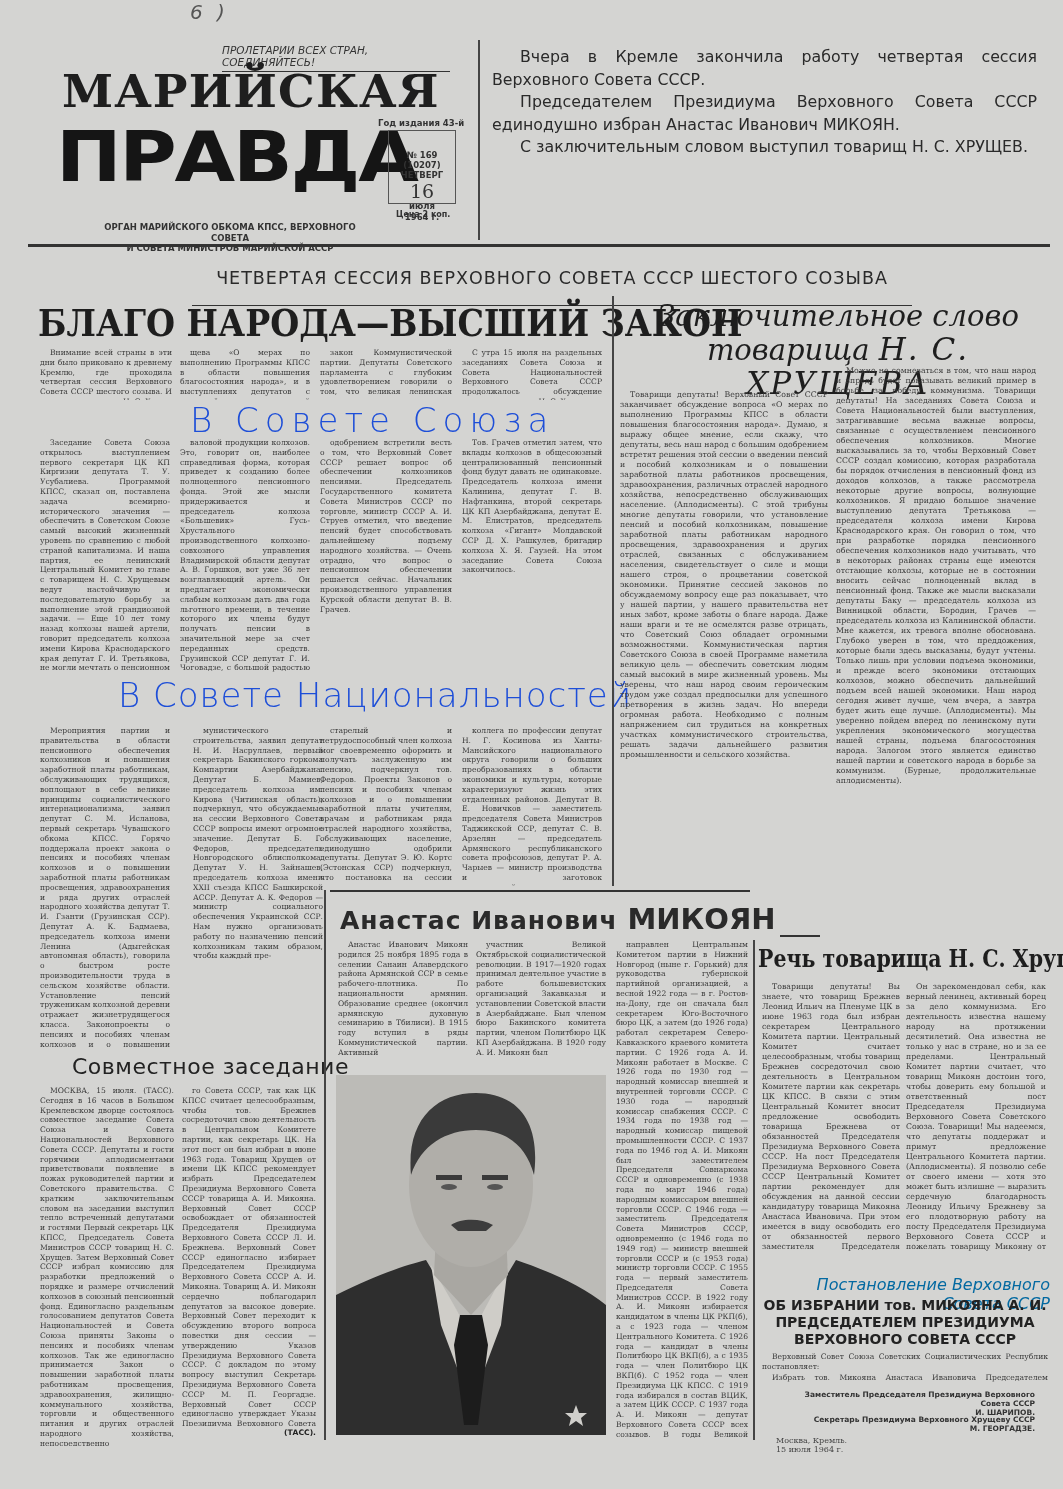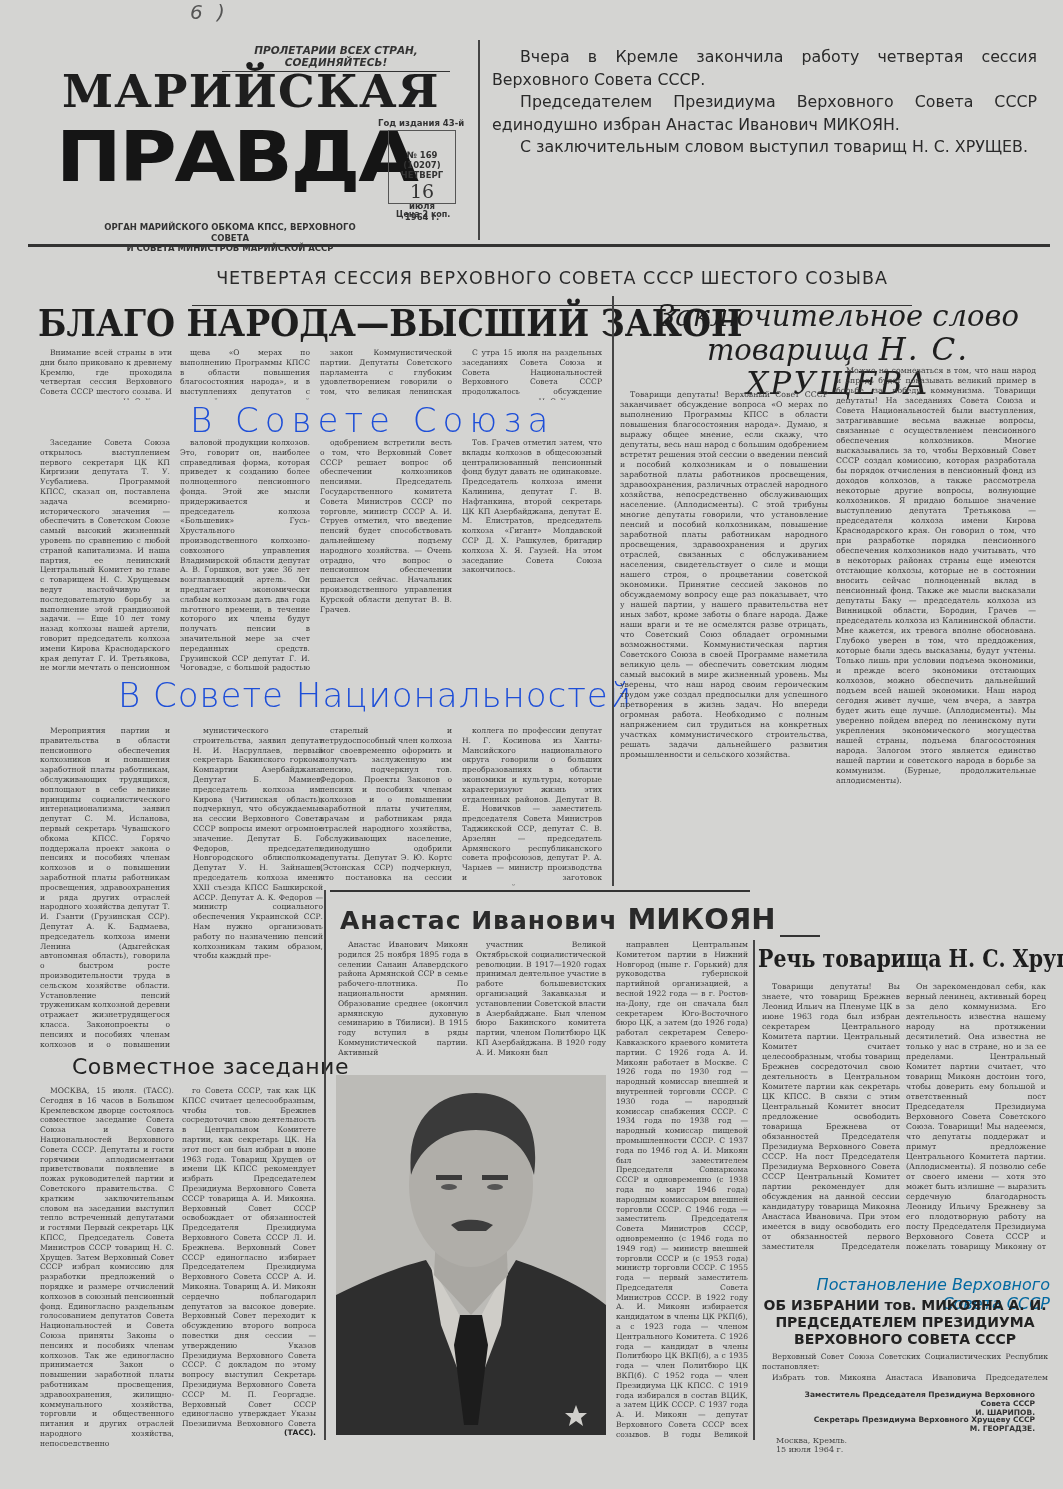"ПРОЛЕТАРИИ ВСЕХ СТРАН, СОЕДИНЯЙТЕСЬ!" .motto { font-weight: bold -> normal; text-align: center -> left }
